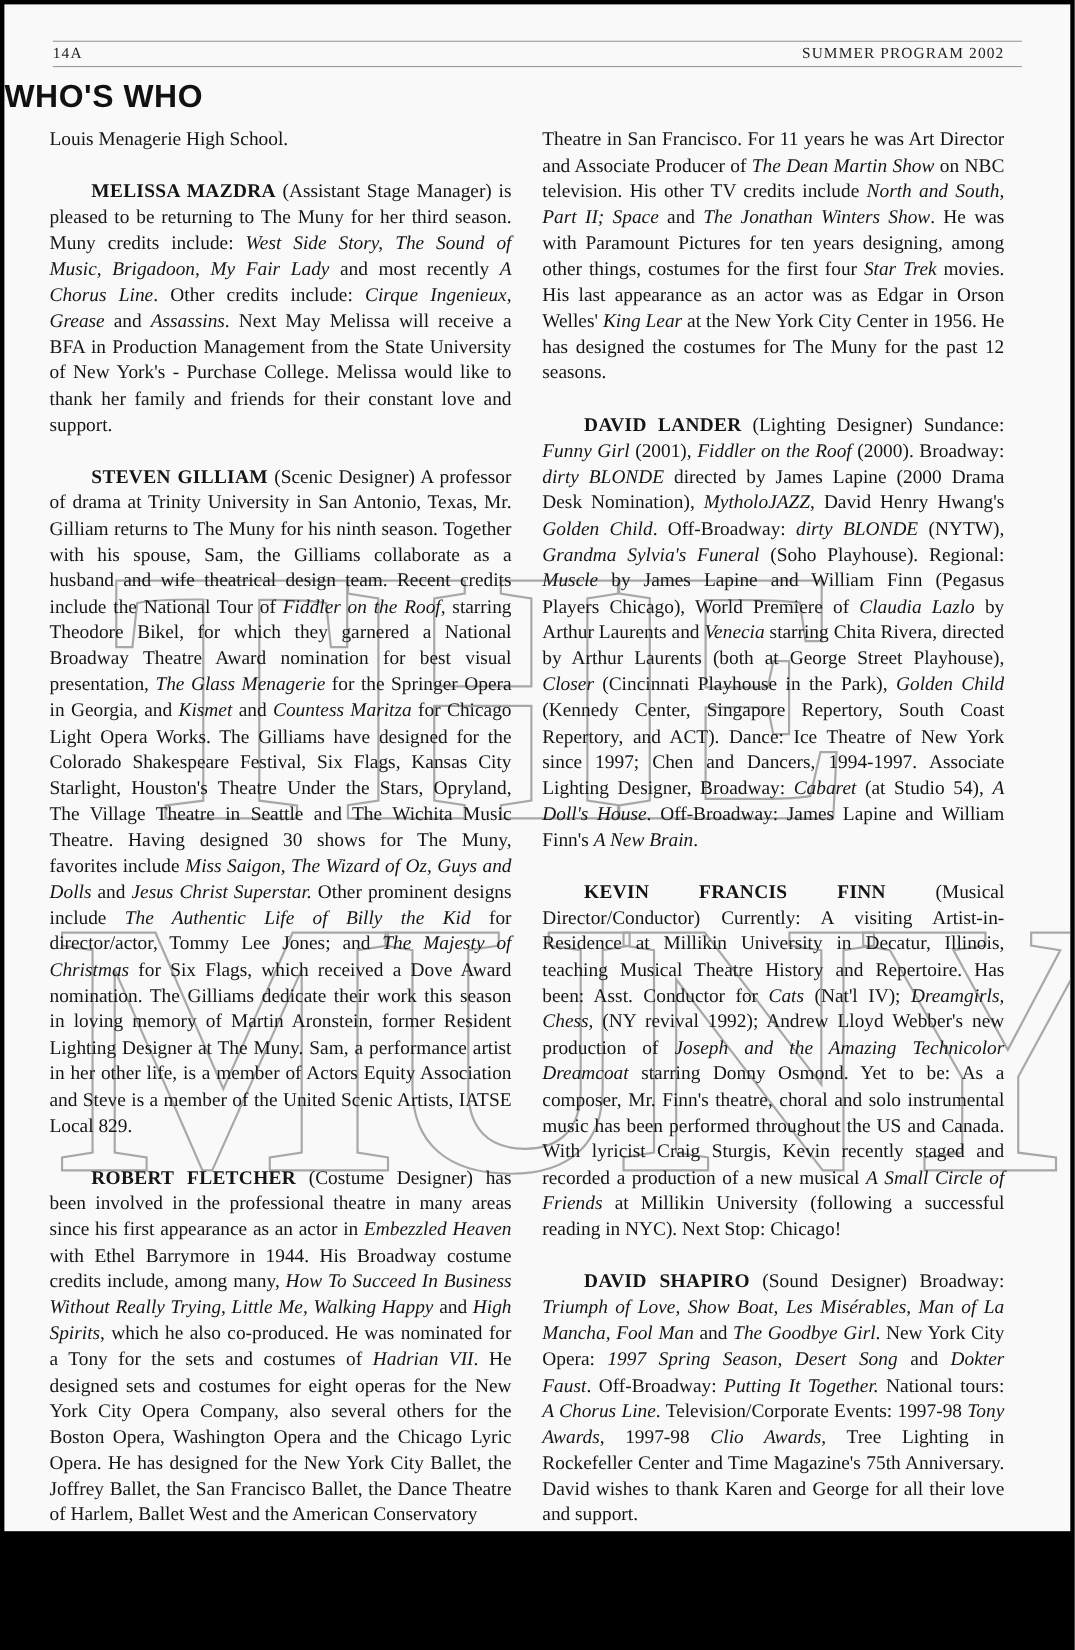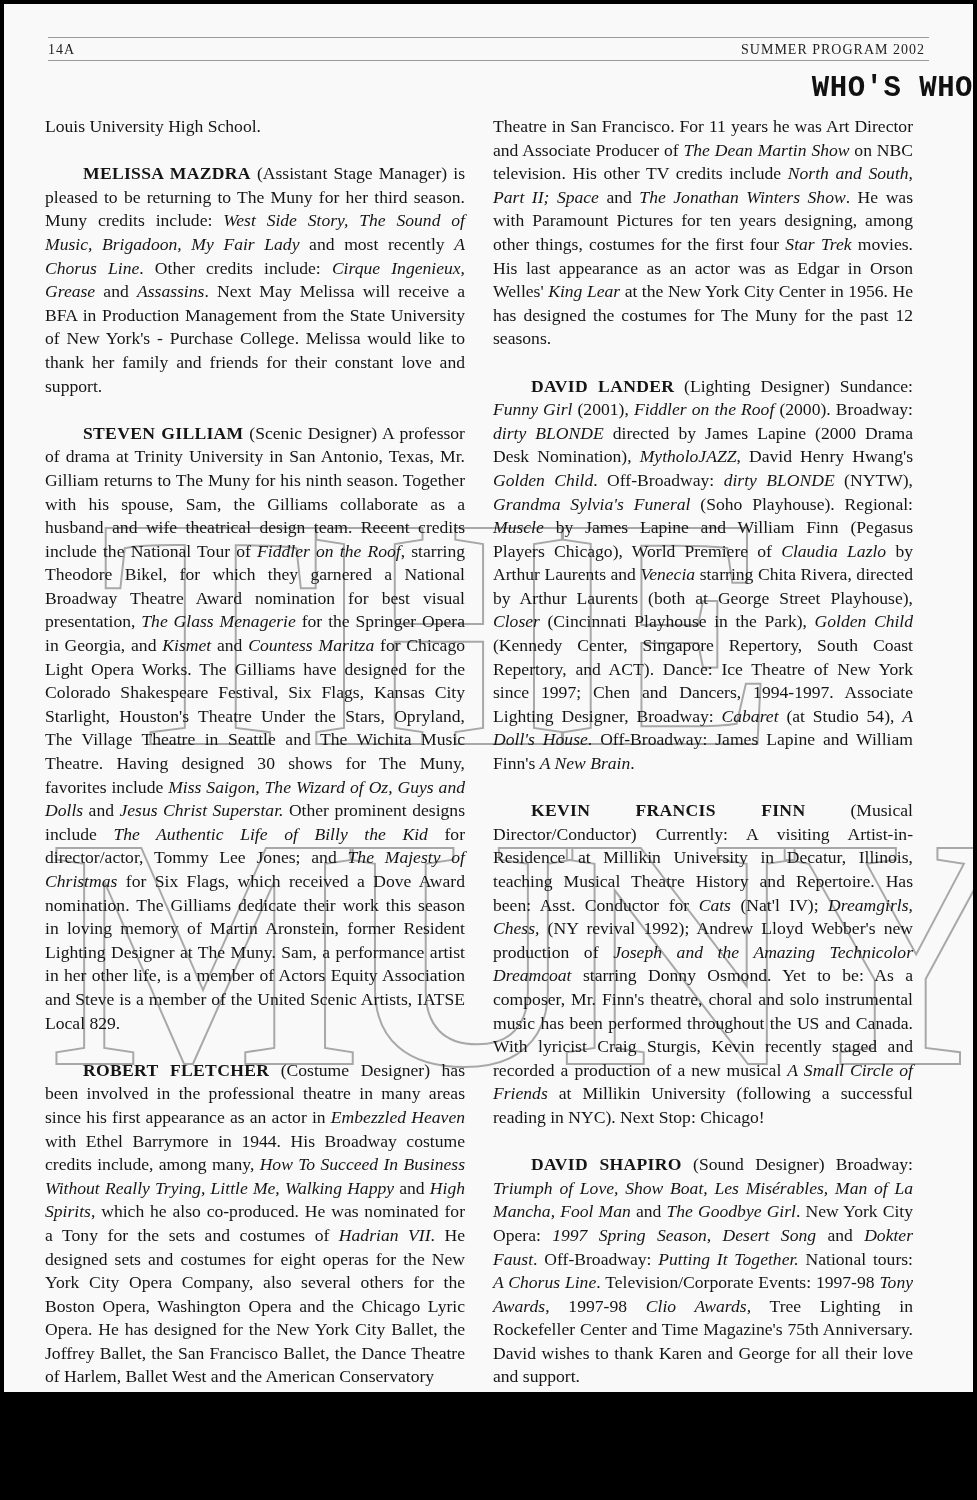"SUMMER PROGRAM 2002" .folio.right { right: 48px -> 60px }
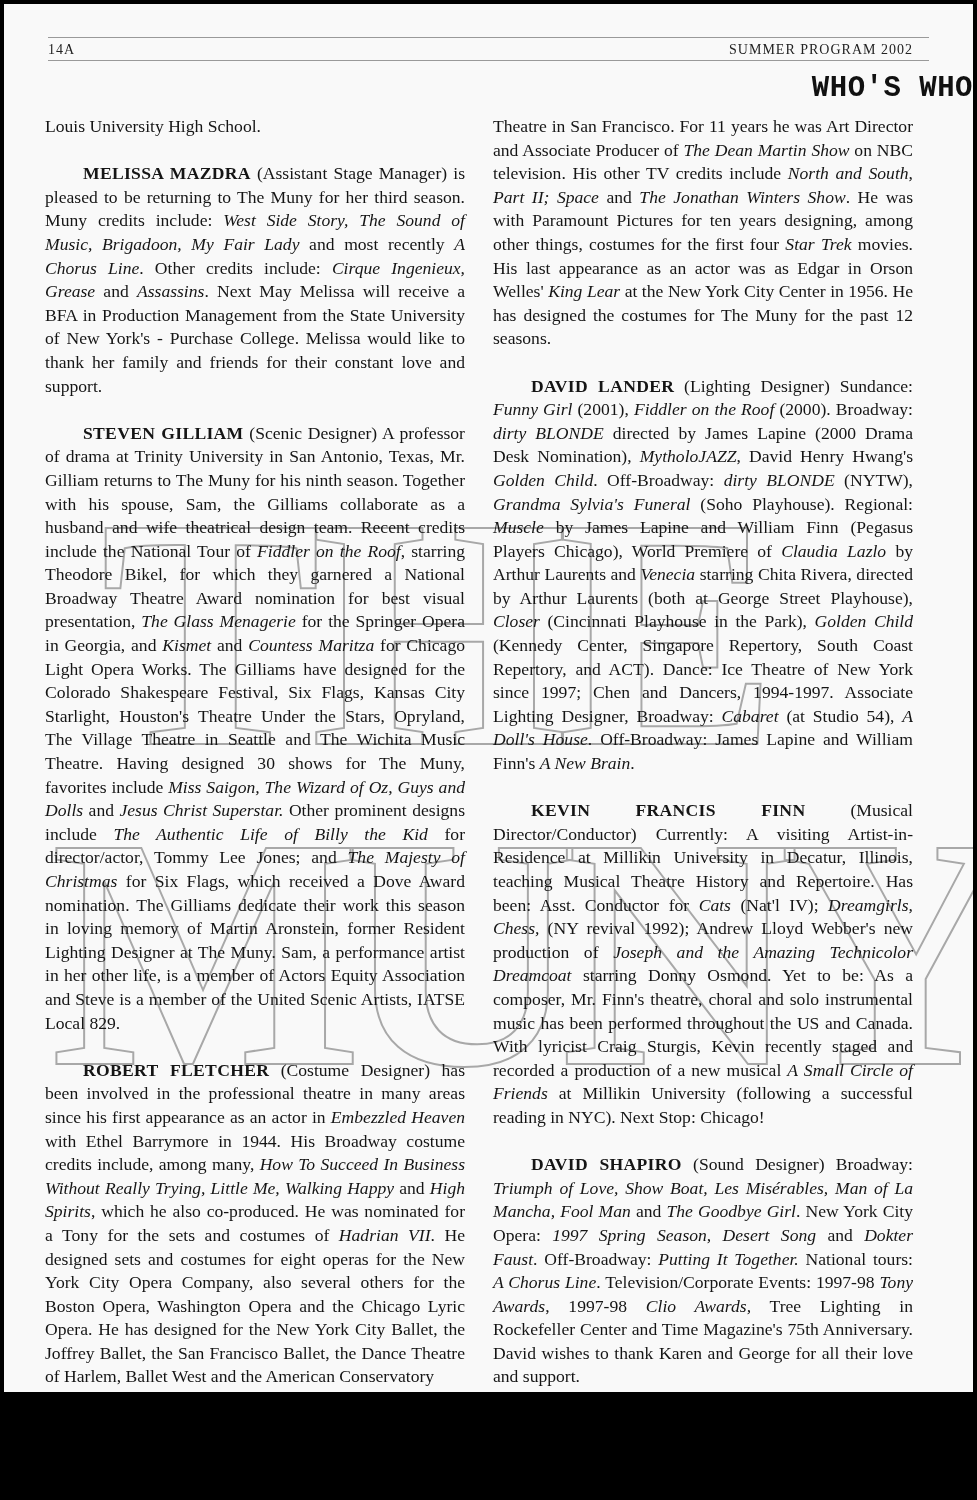"WHO'S WHO" .page-title { font-family: Liberation Mono, monospace -> Liberation Sans, sans-serif; text-align: right -> left }
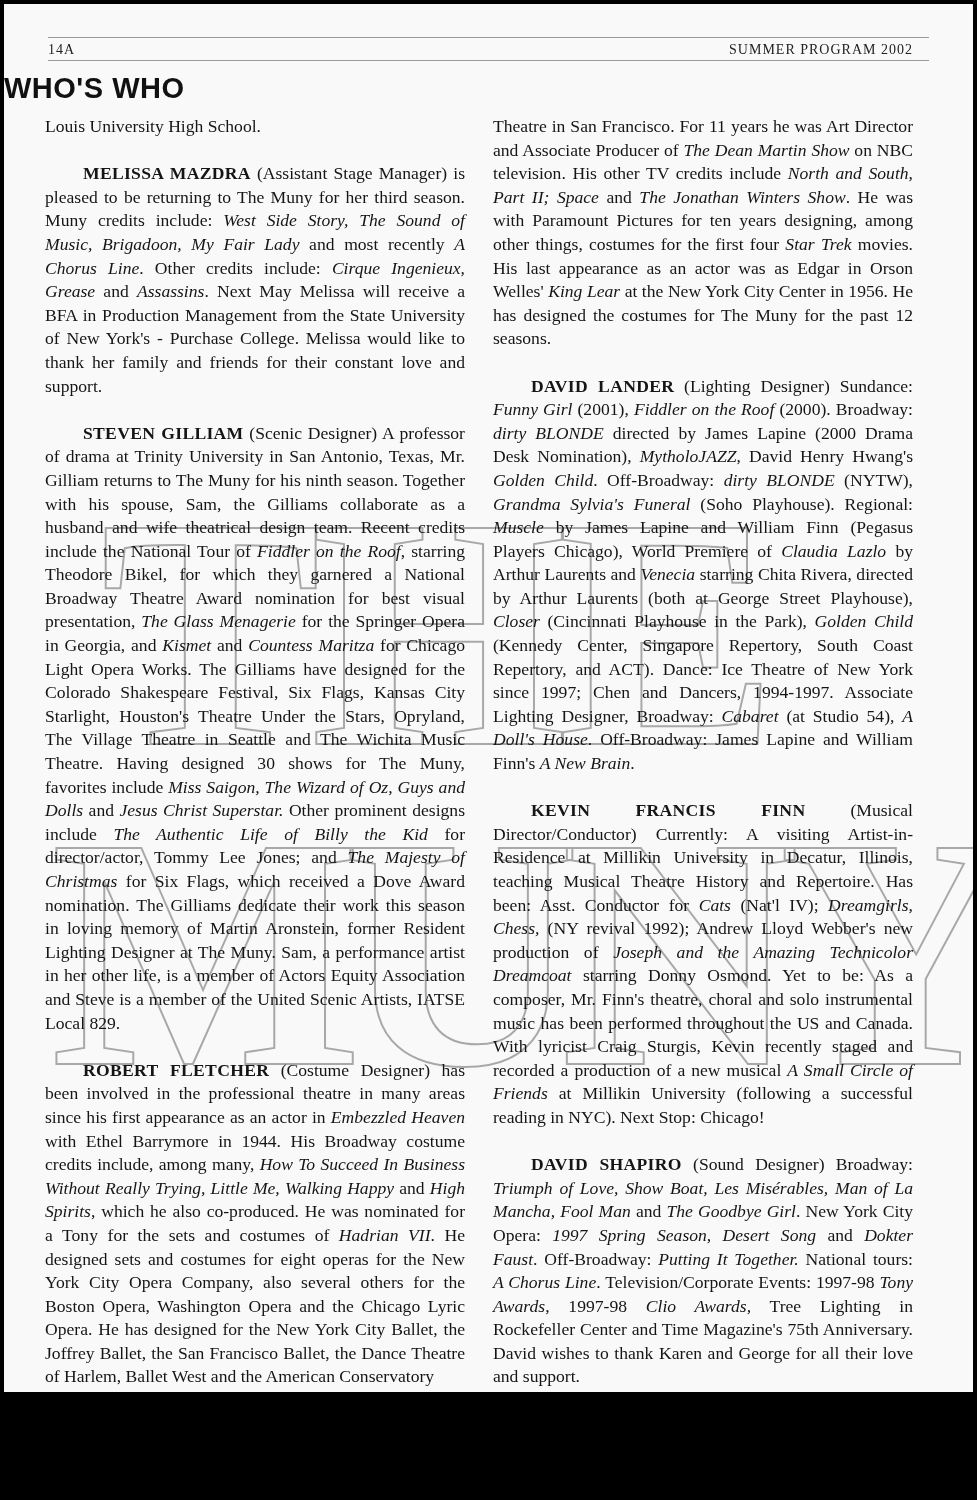"Louis University High School." p { text: University -> Menagerie }
